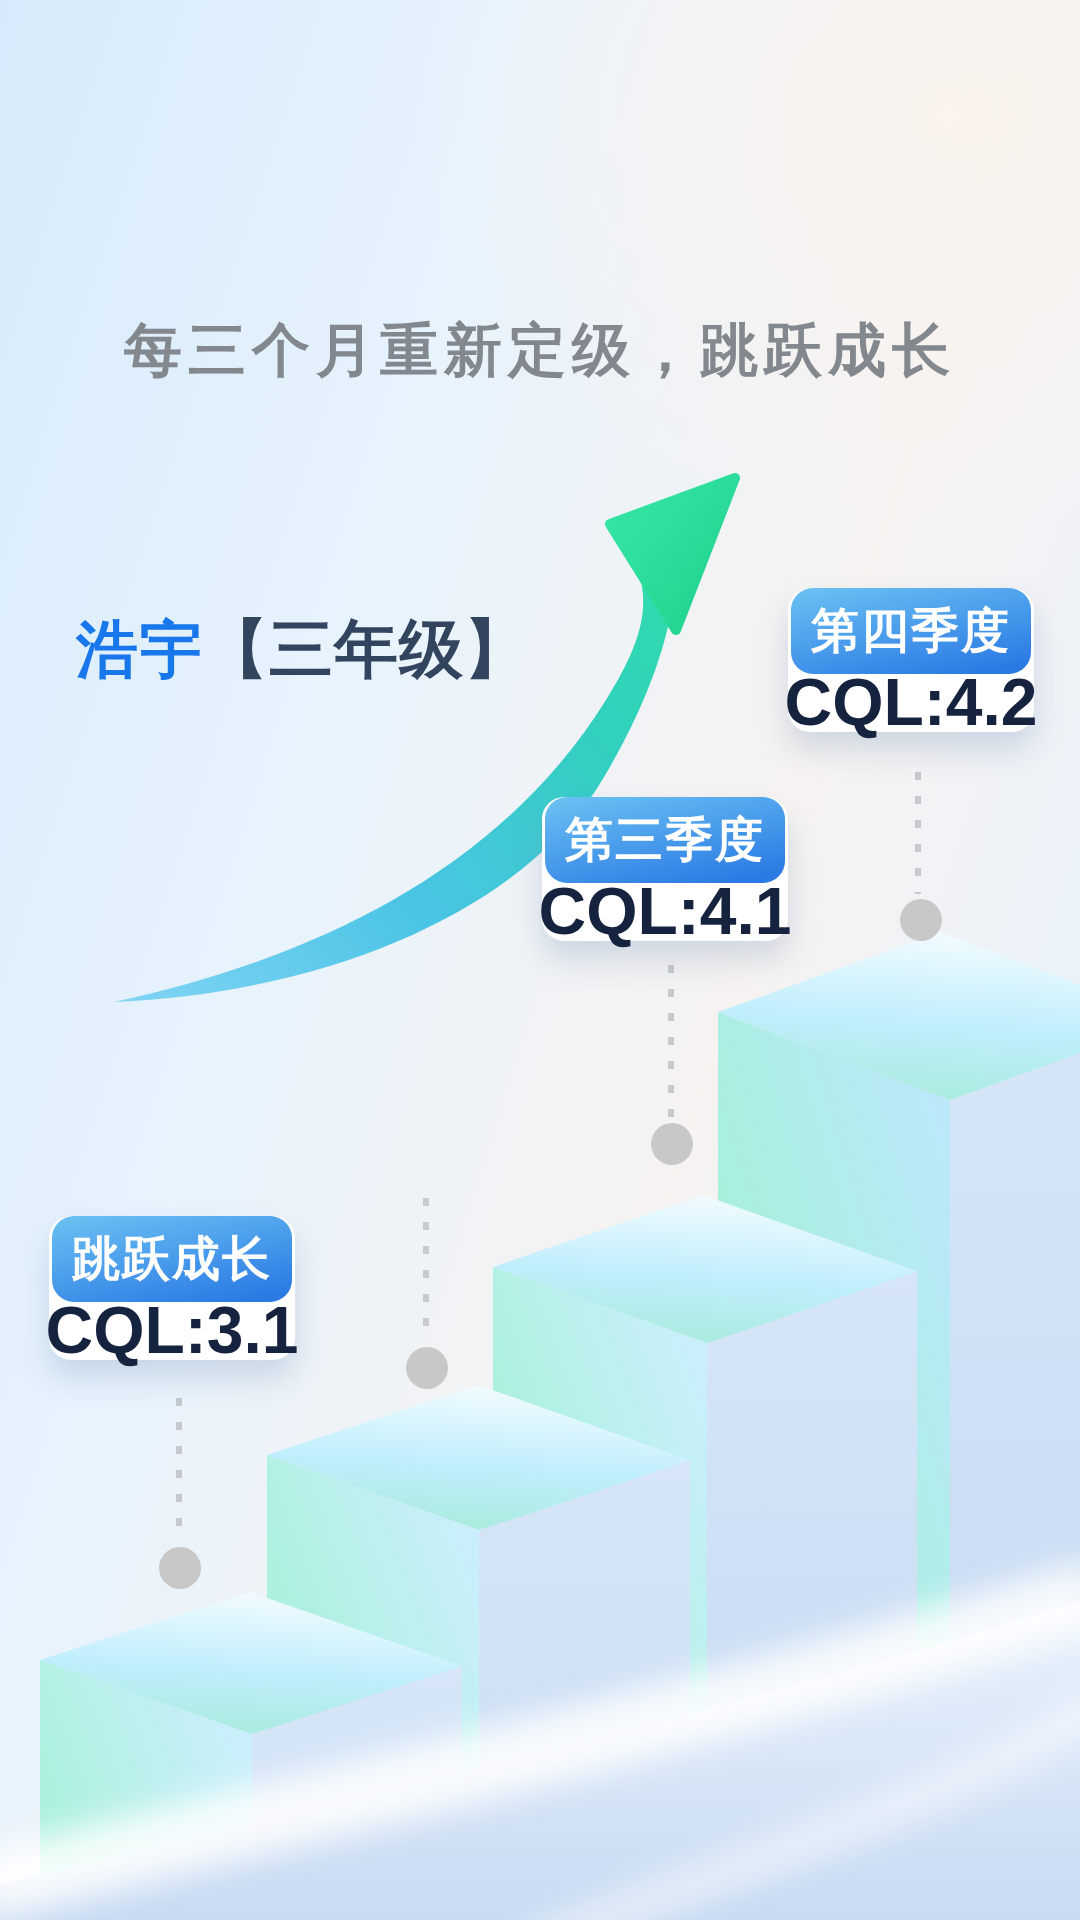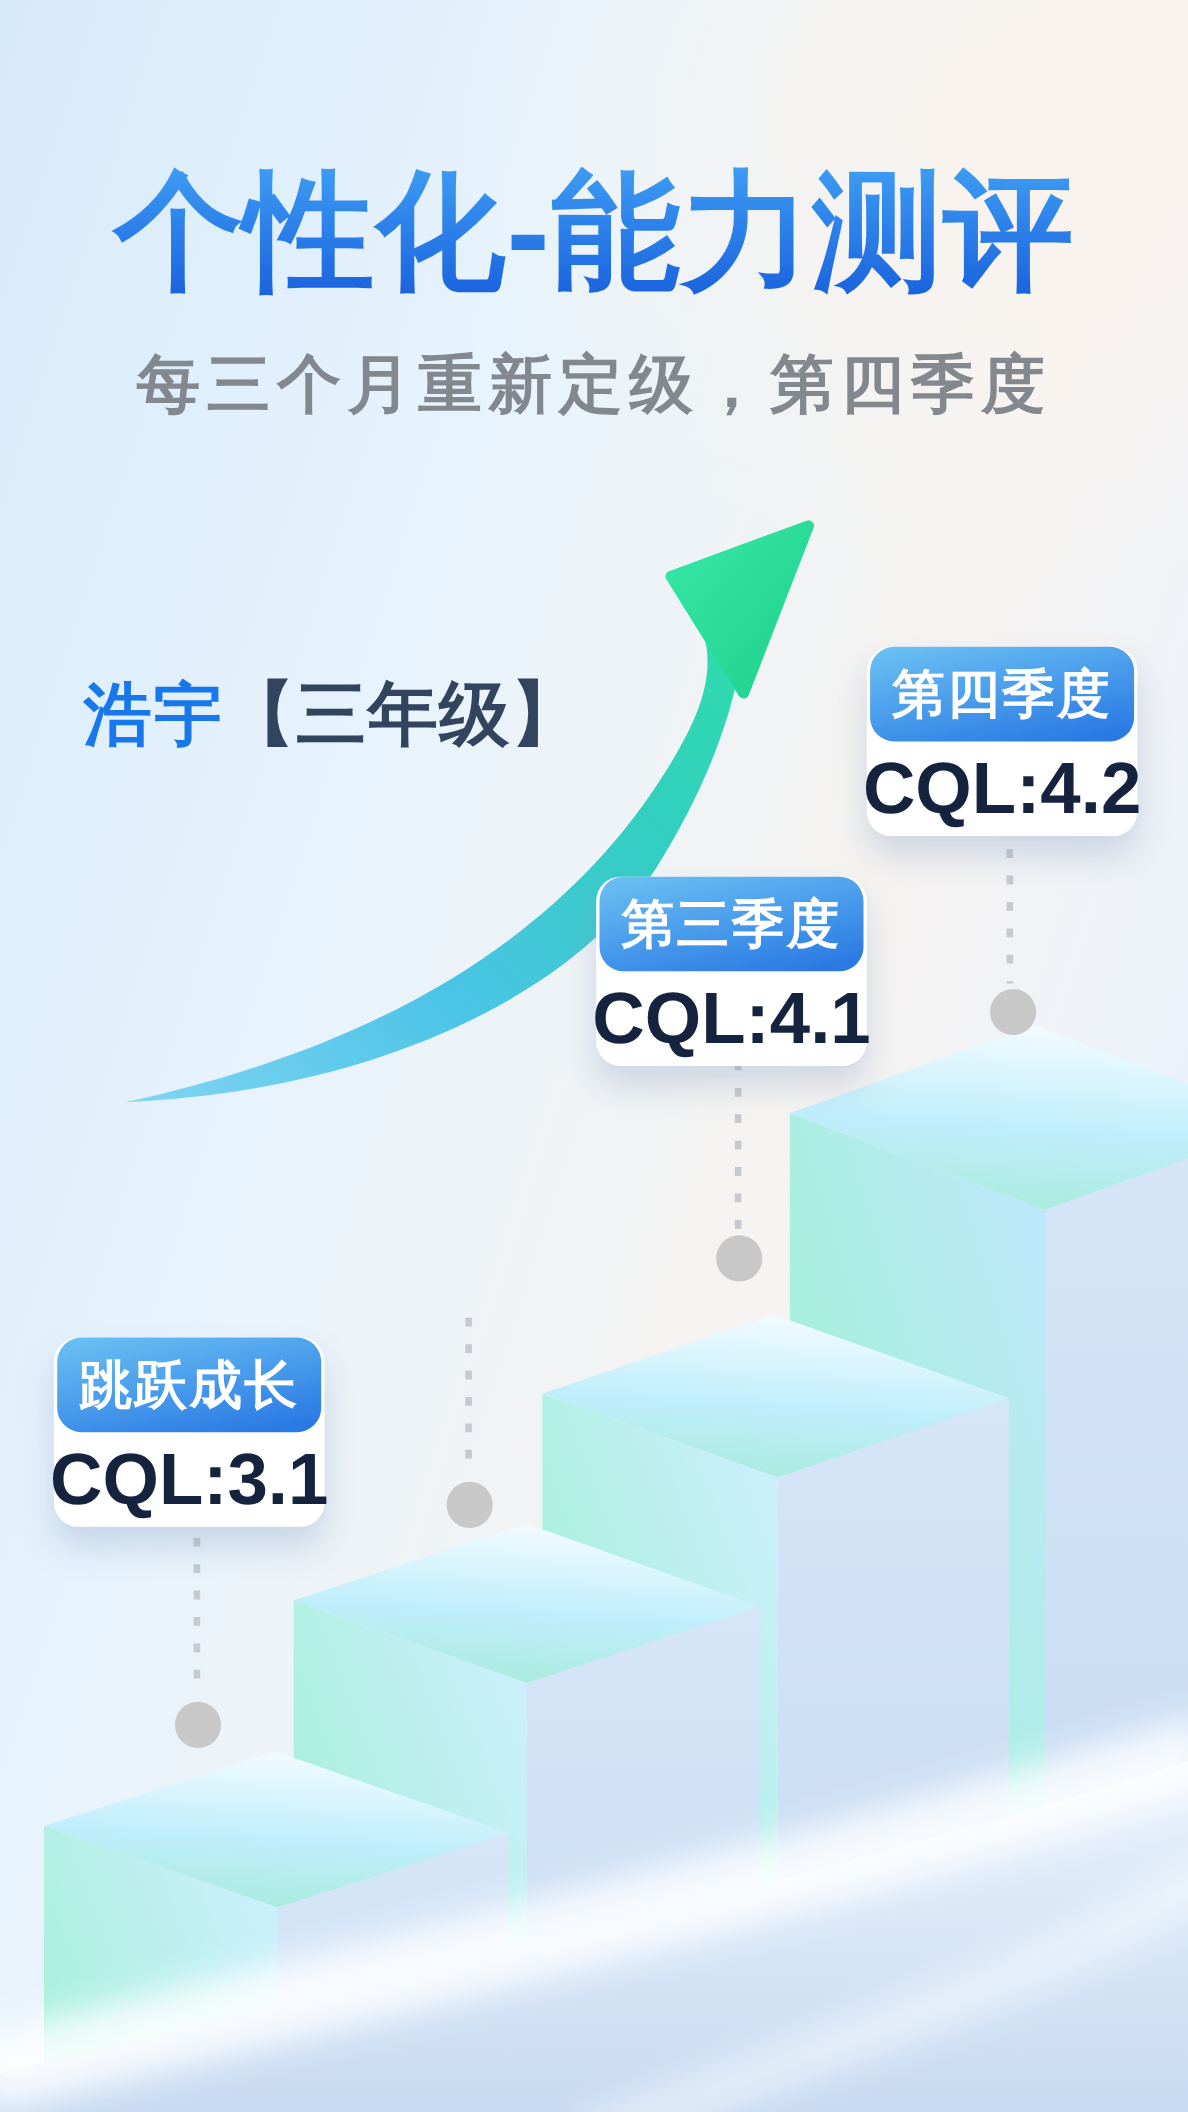"个性化-能力测评" div.title { html: <div>个性化-能力测评</div> -> none }
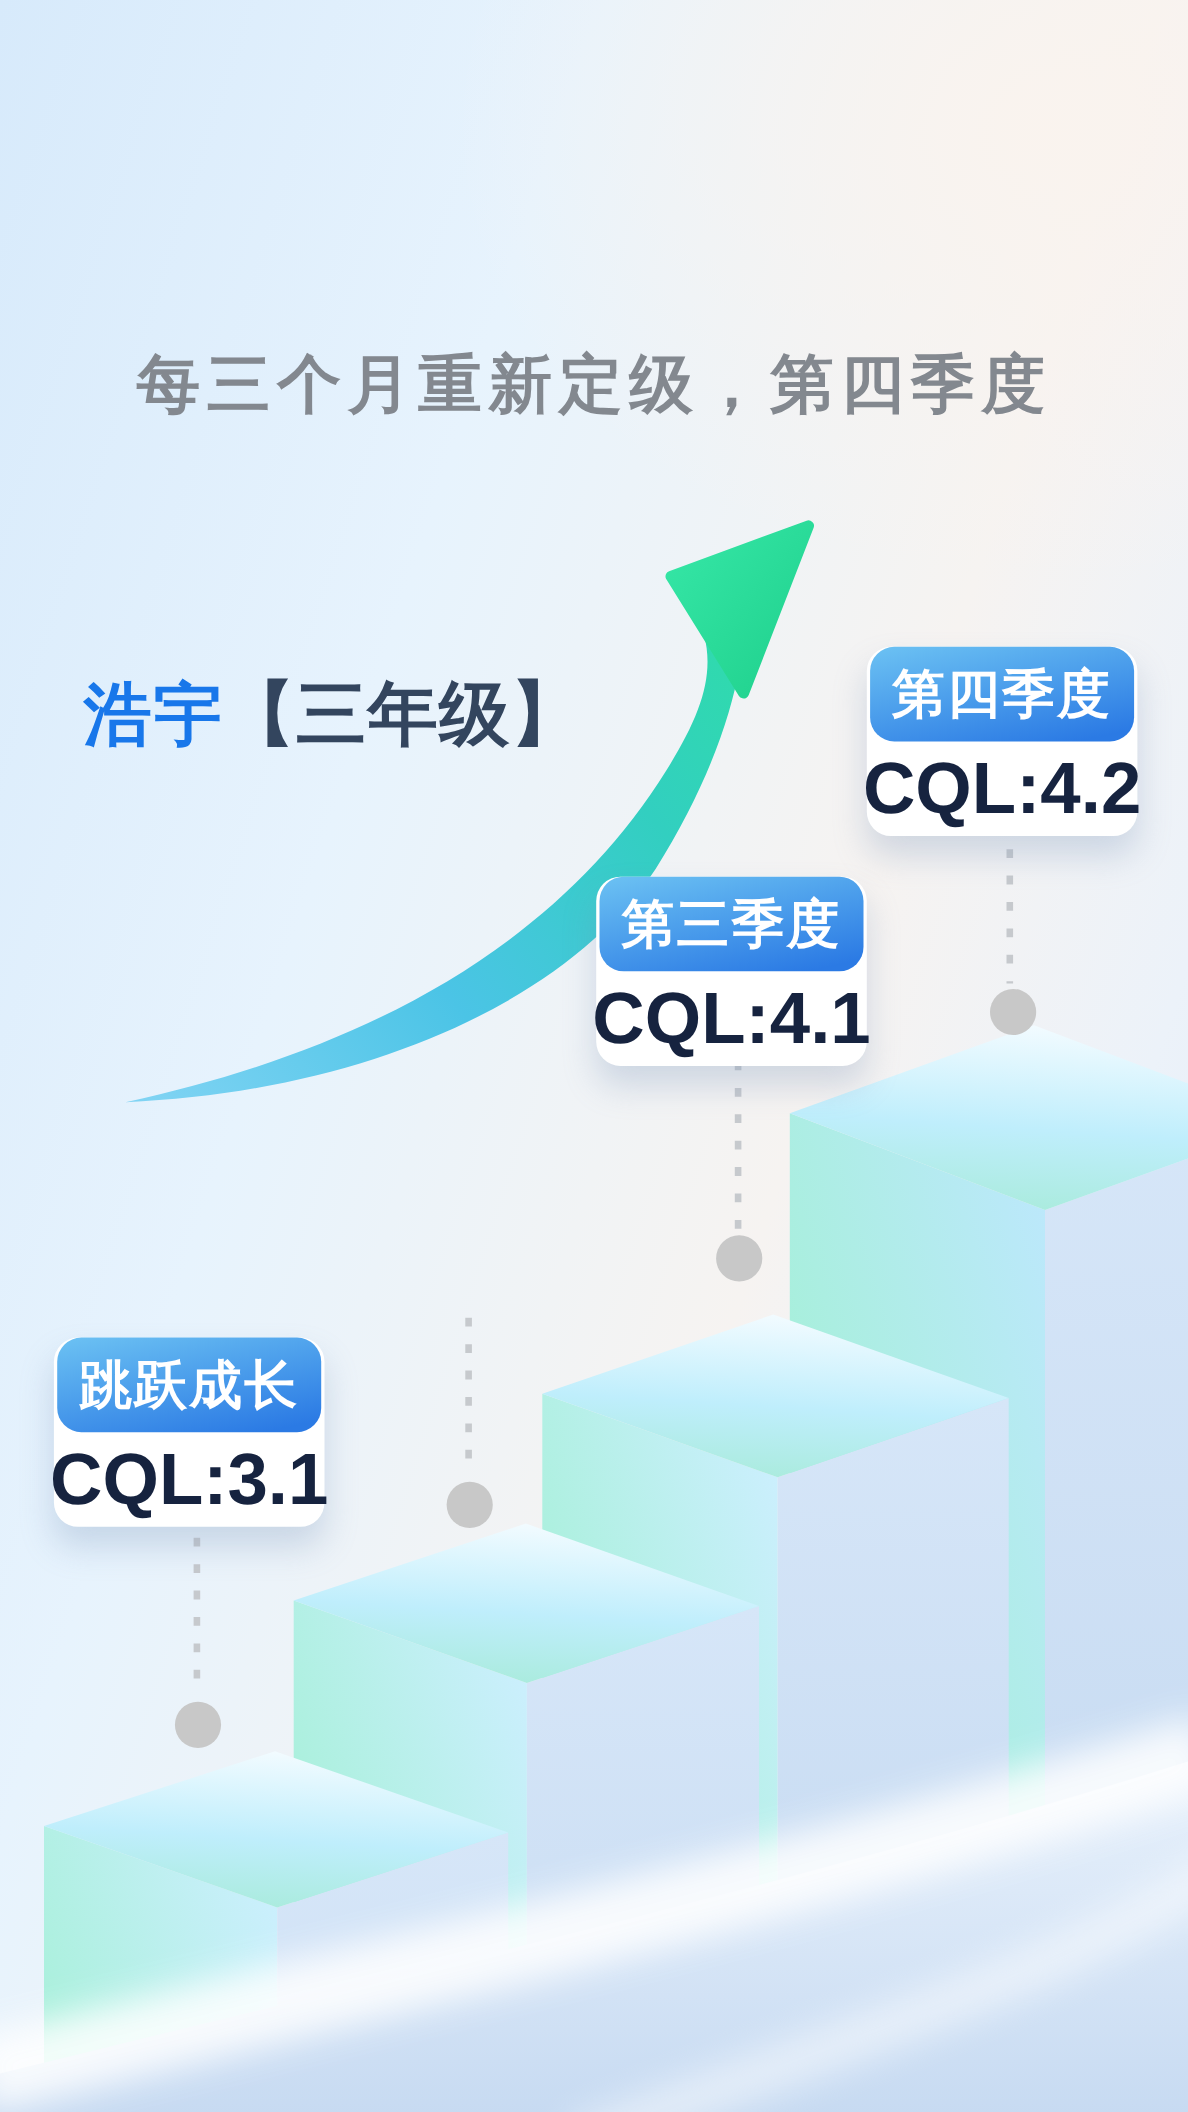"每三个月重新定级，第四季度" div.subtitle { text: 第四季度 -> 跳跃成长 }
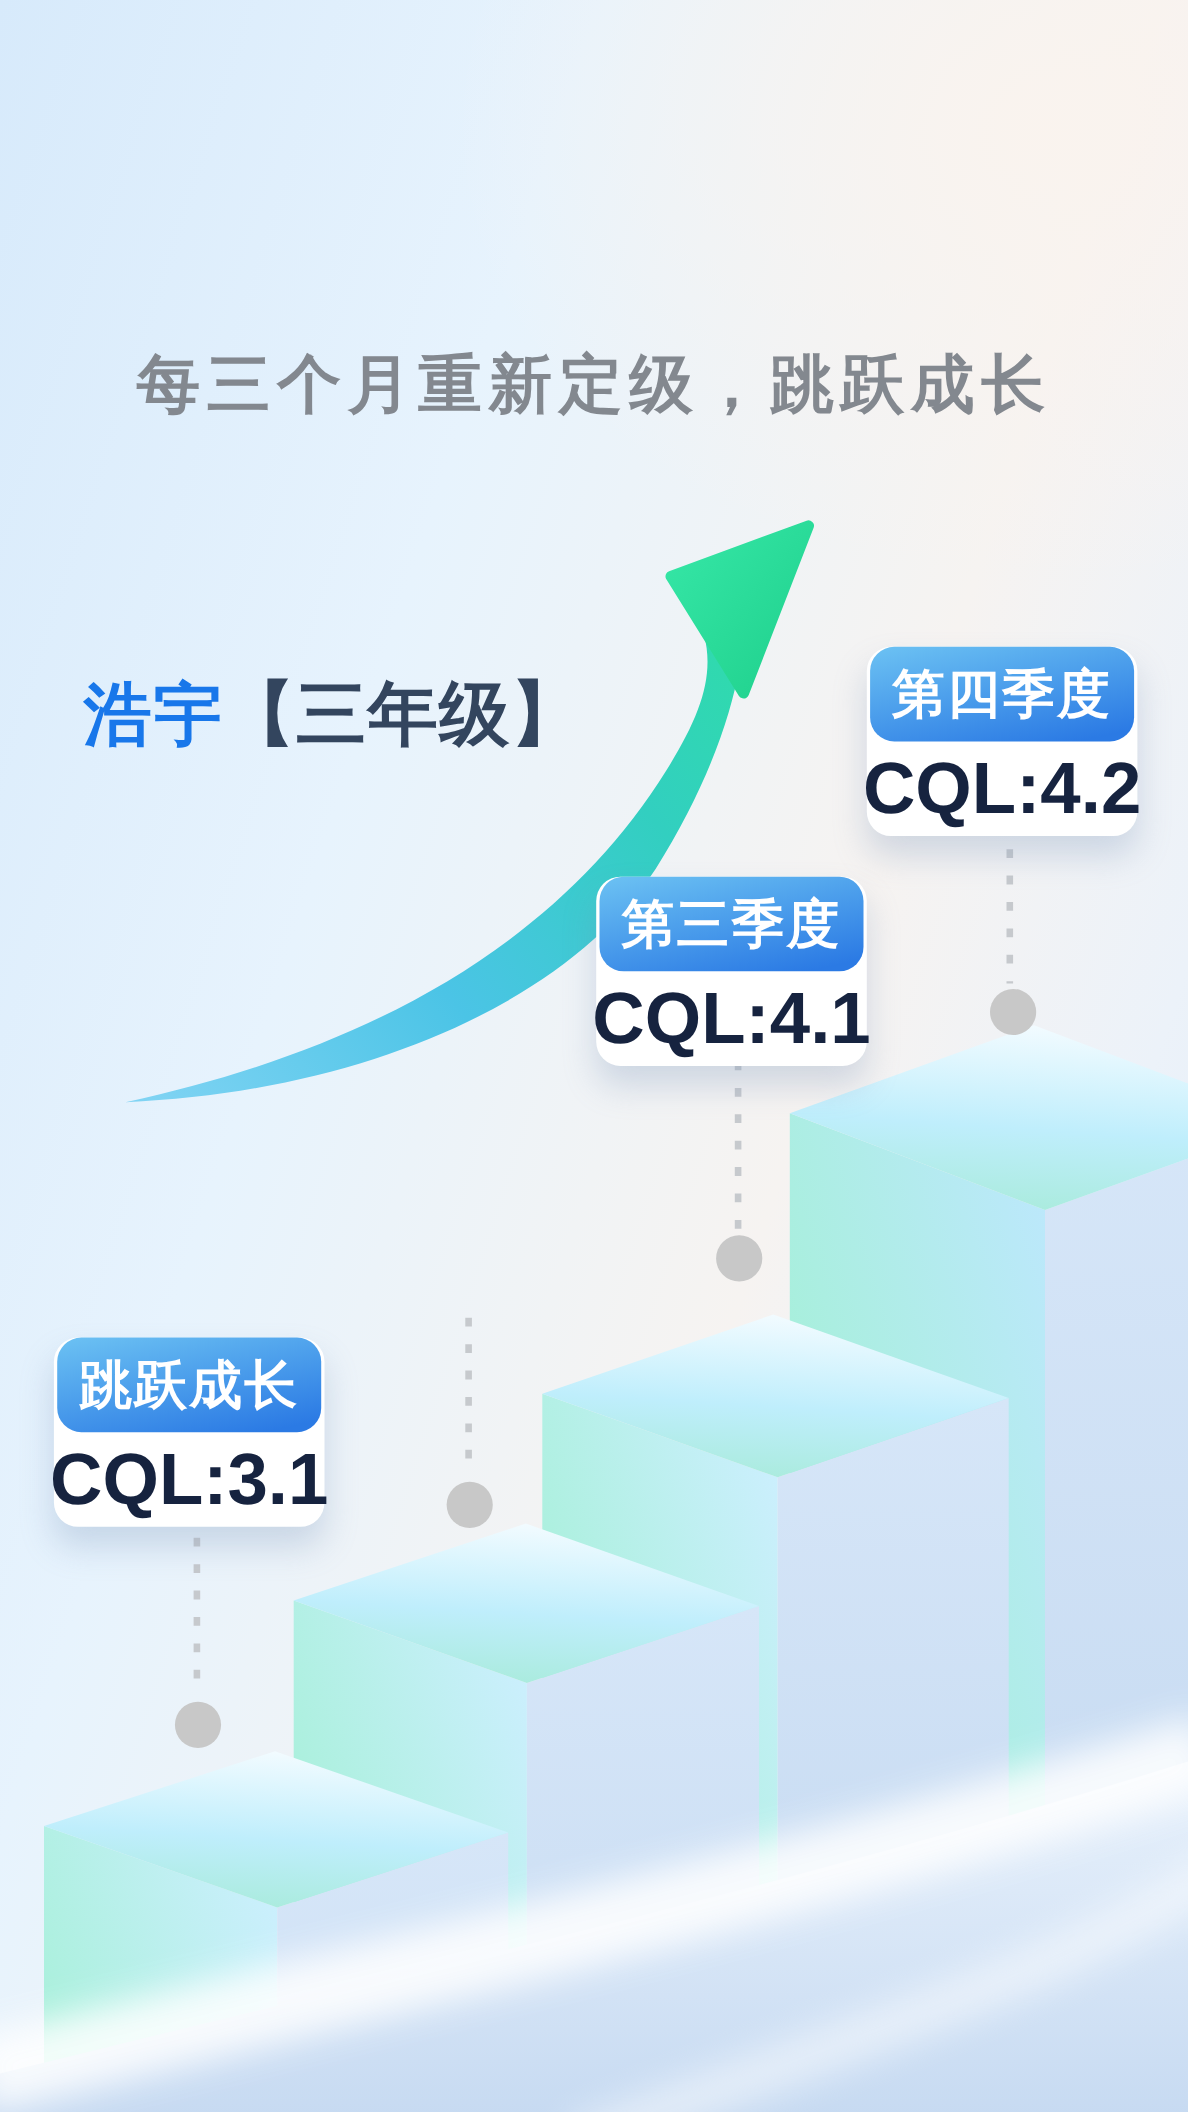"第四季度" .badge { height: 172px -> 144px }
